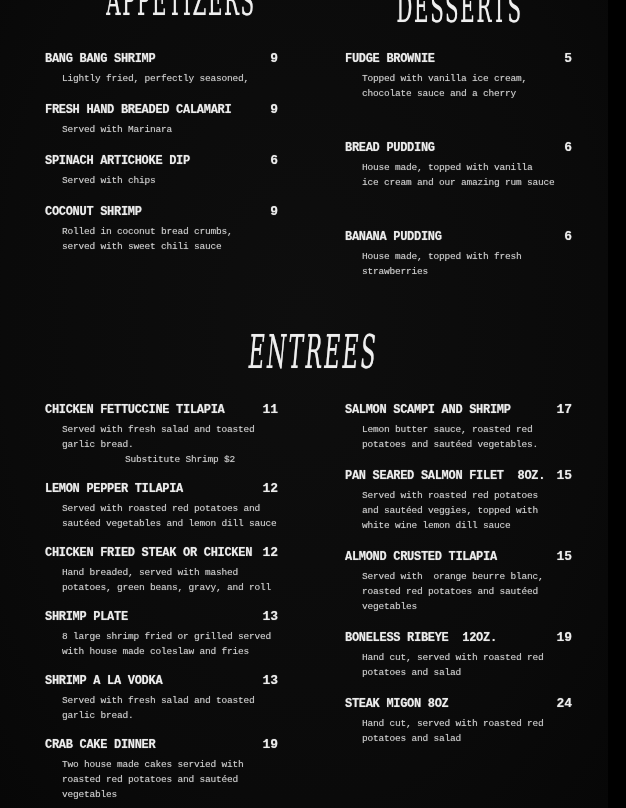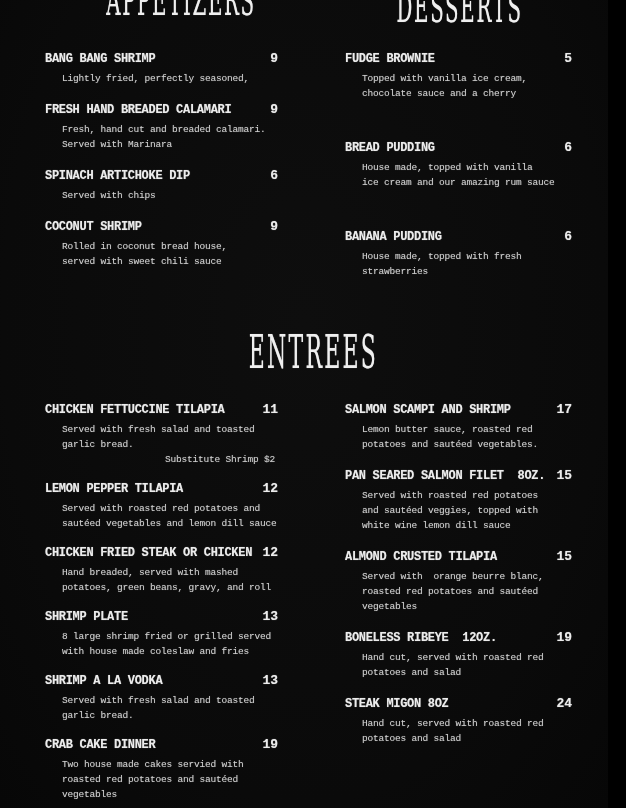"Fresh, hand cut and breaded" div.dline { html: <div>Fresh, hand cut and breaded calamari.</div> -> none }
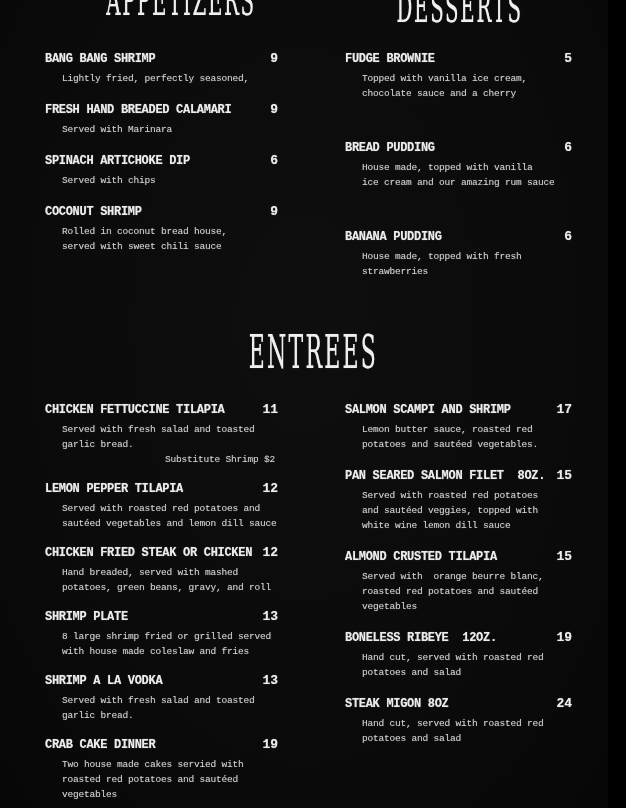"Rolled in coconut bread house," div.dline { text: house -> crumbs }
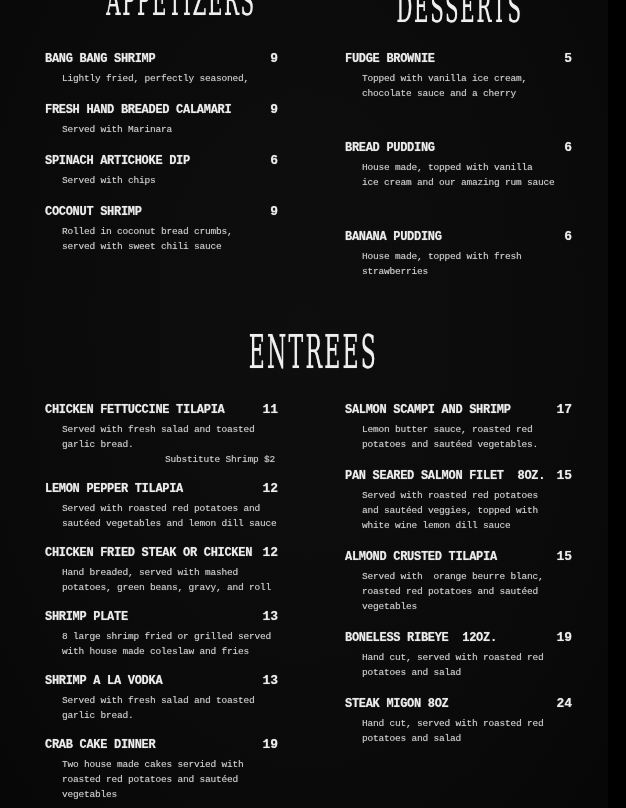"ENTREES" .h-entrees { font-style: none -> italic }
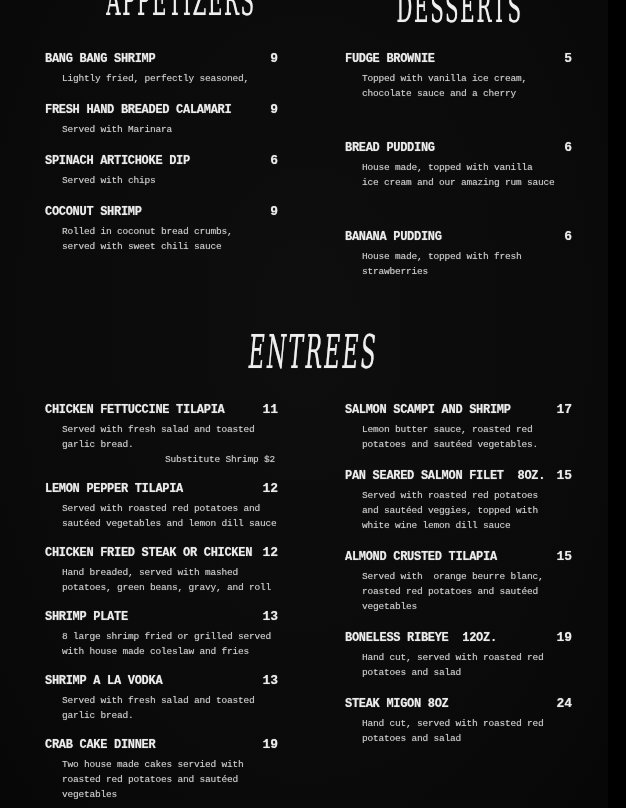"Substitute Shrimp $2" .inote { margin-left: 120px -> 80px }
